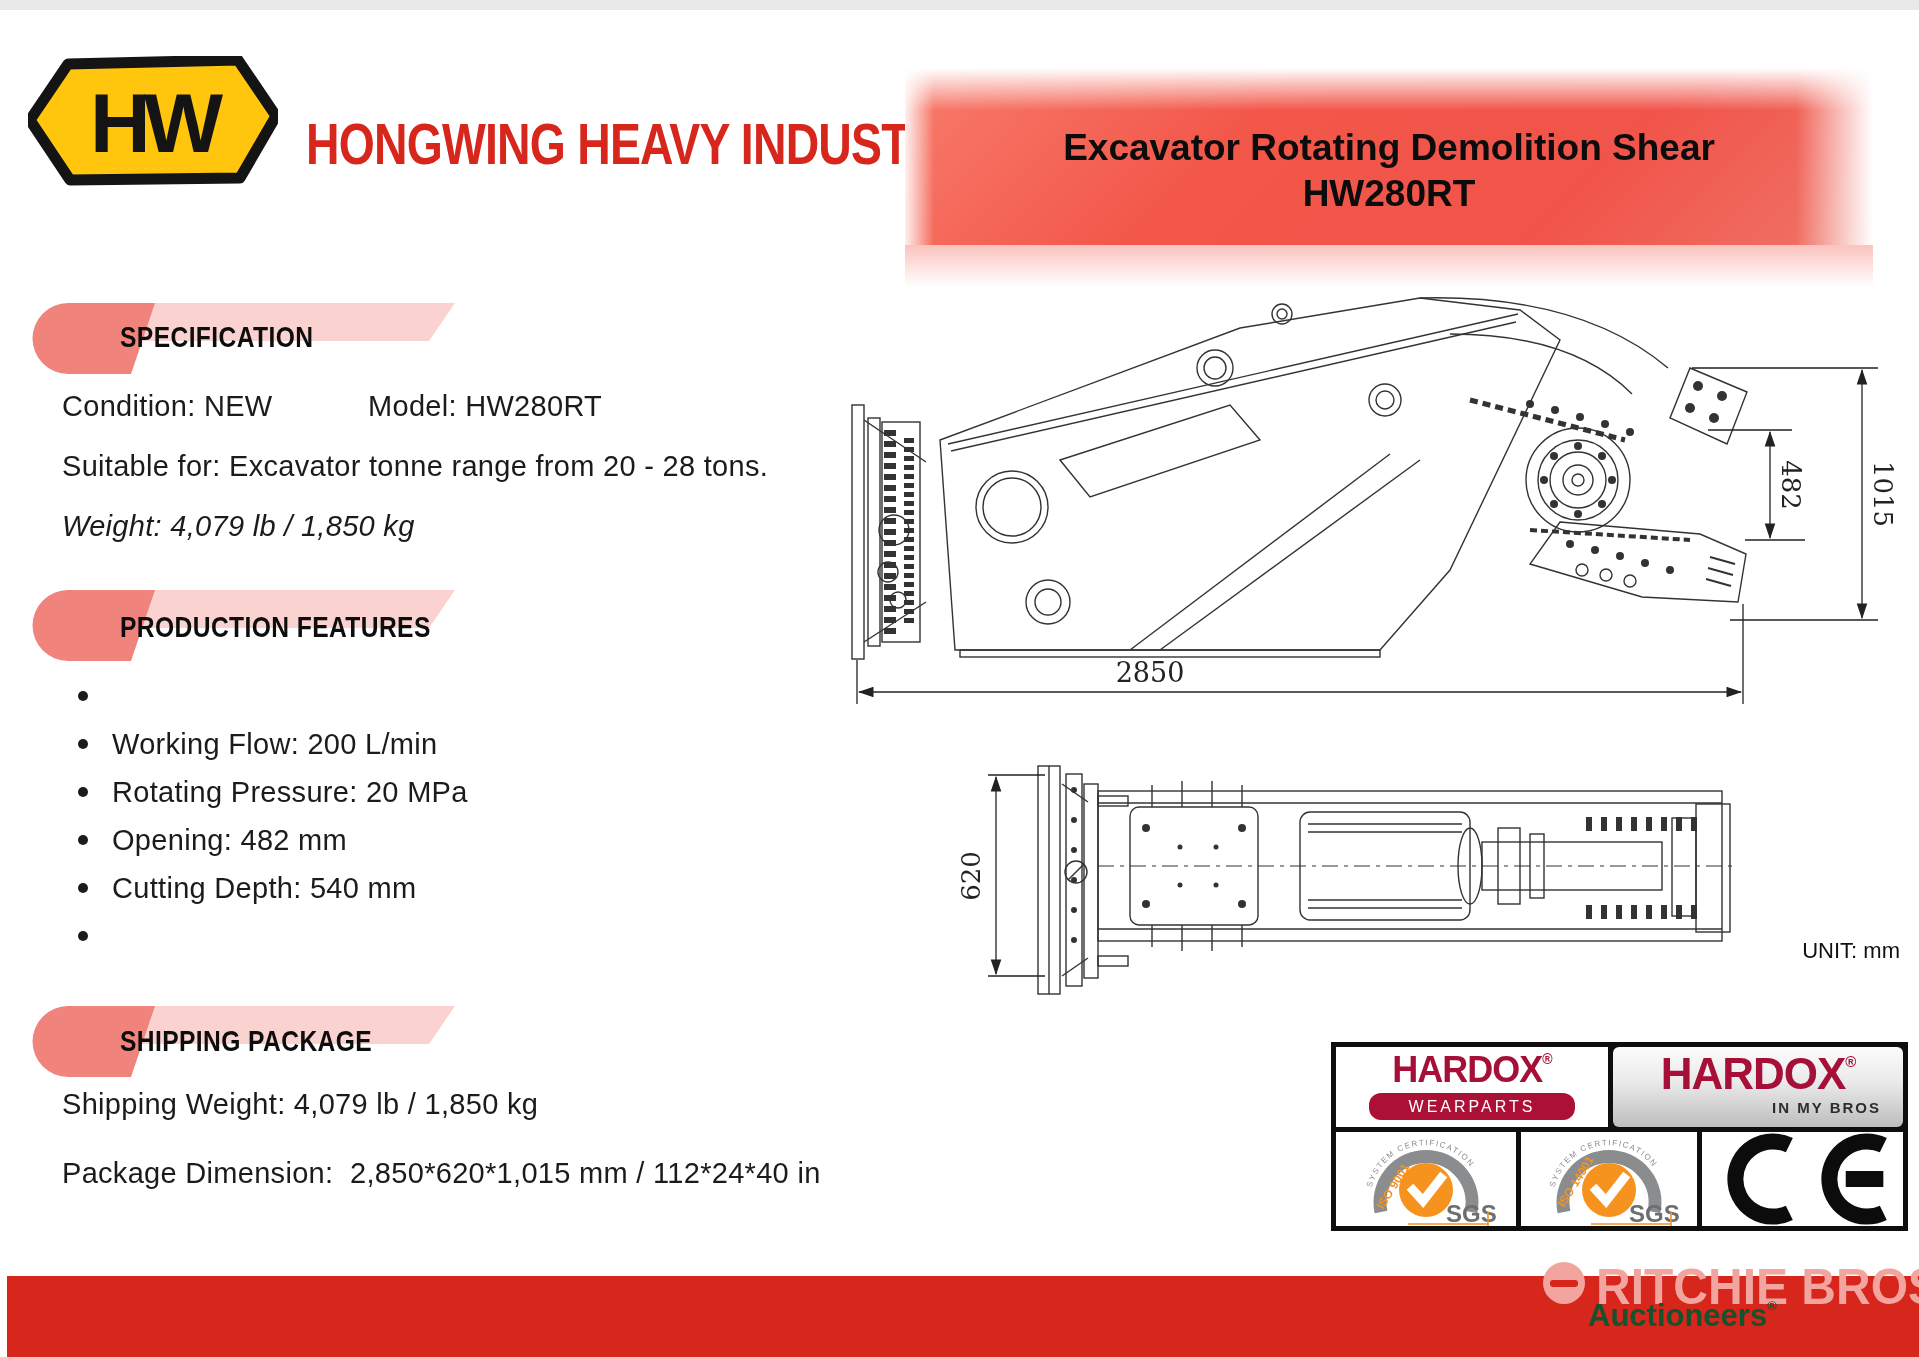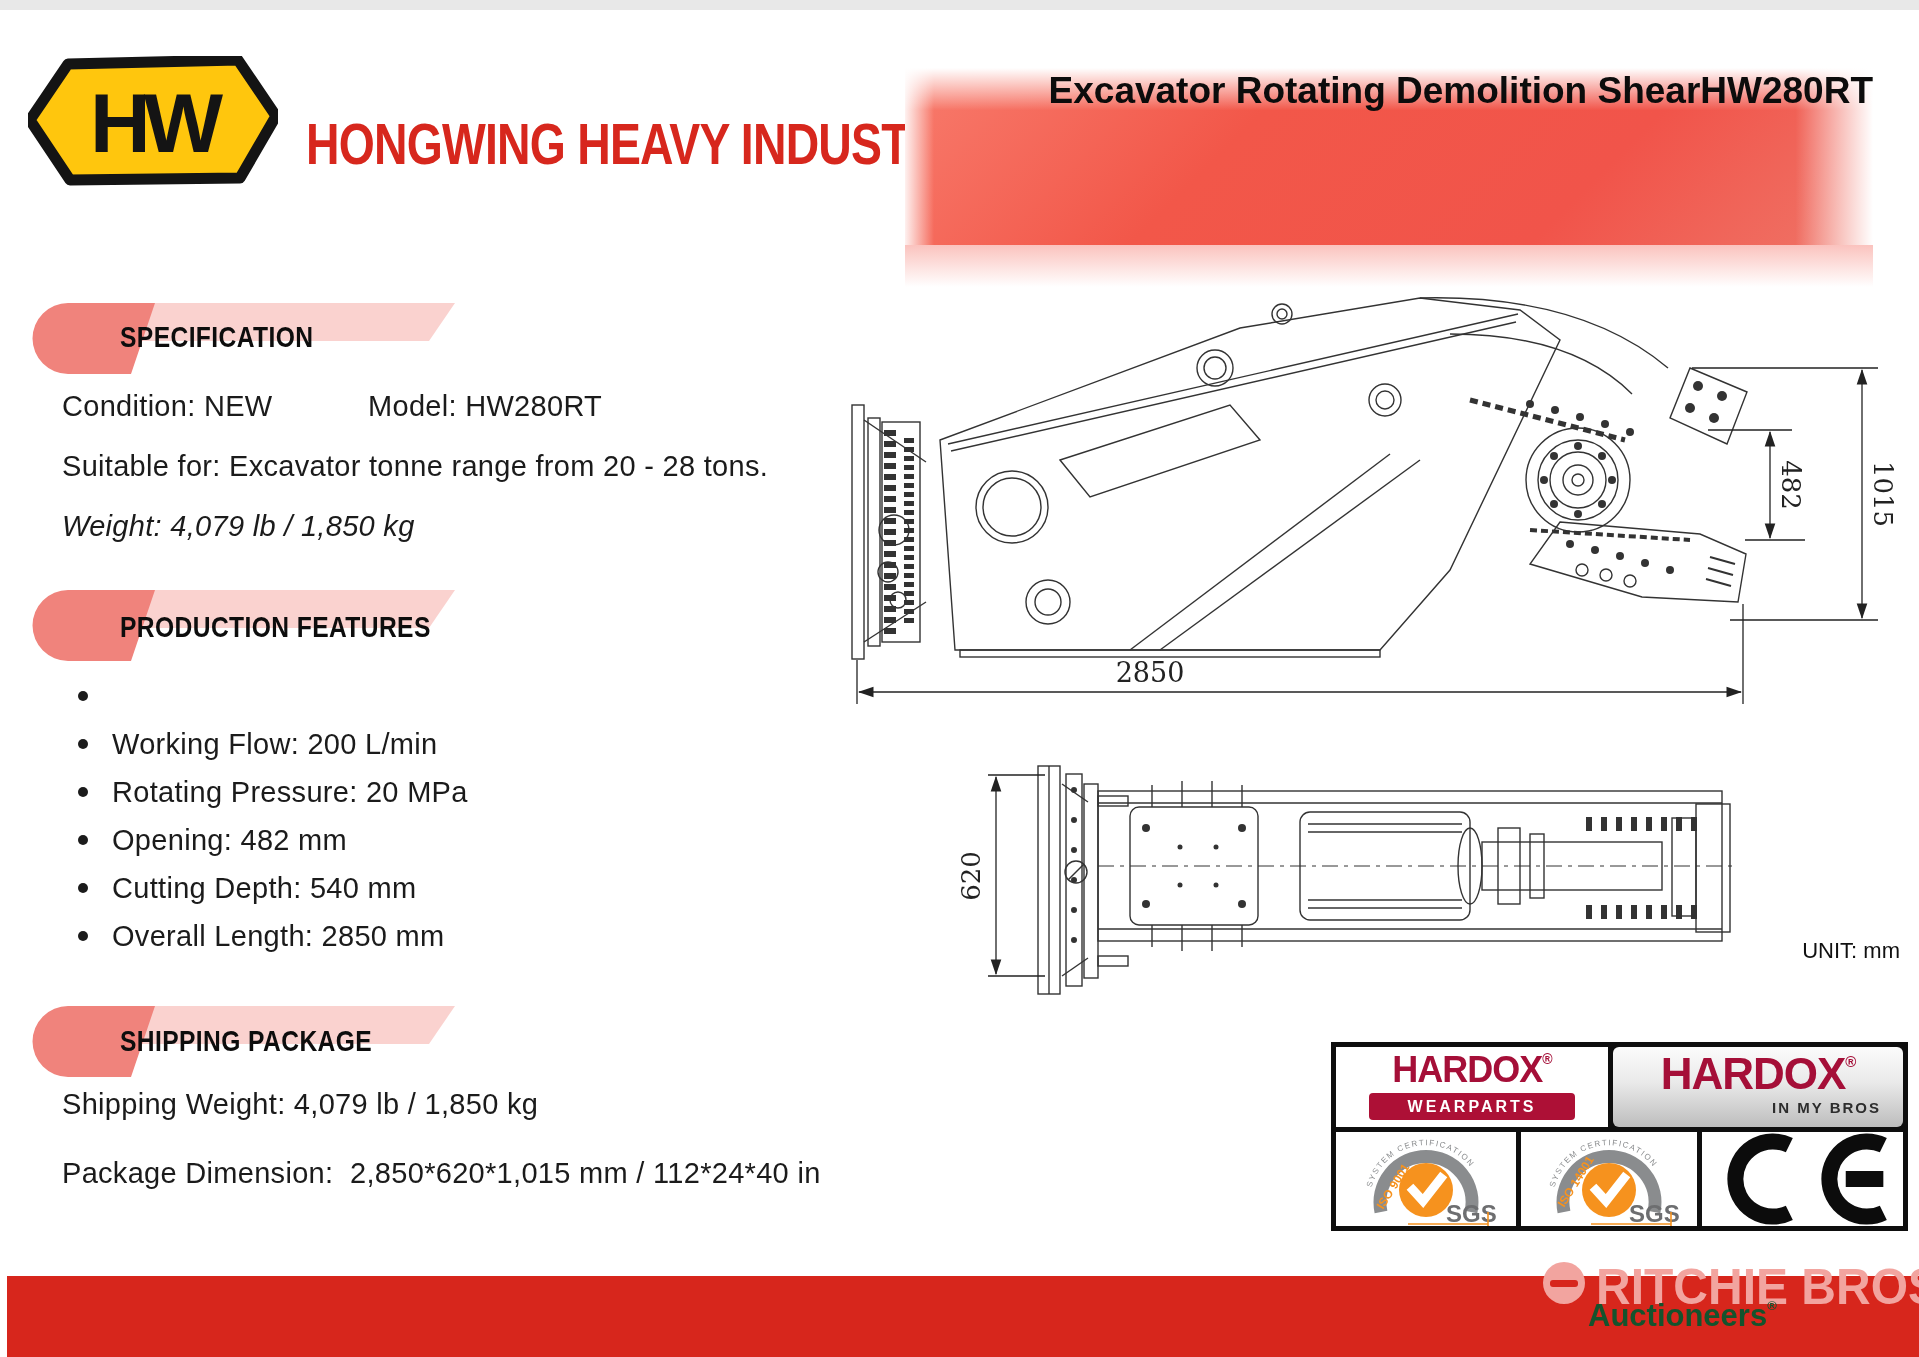"Excavator Rotating Demolition Shear" .banner { align-items: flex-start -> center; flex-direction: row -> column }
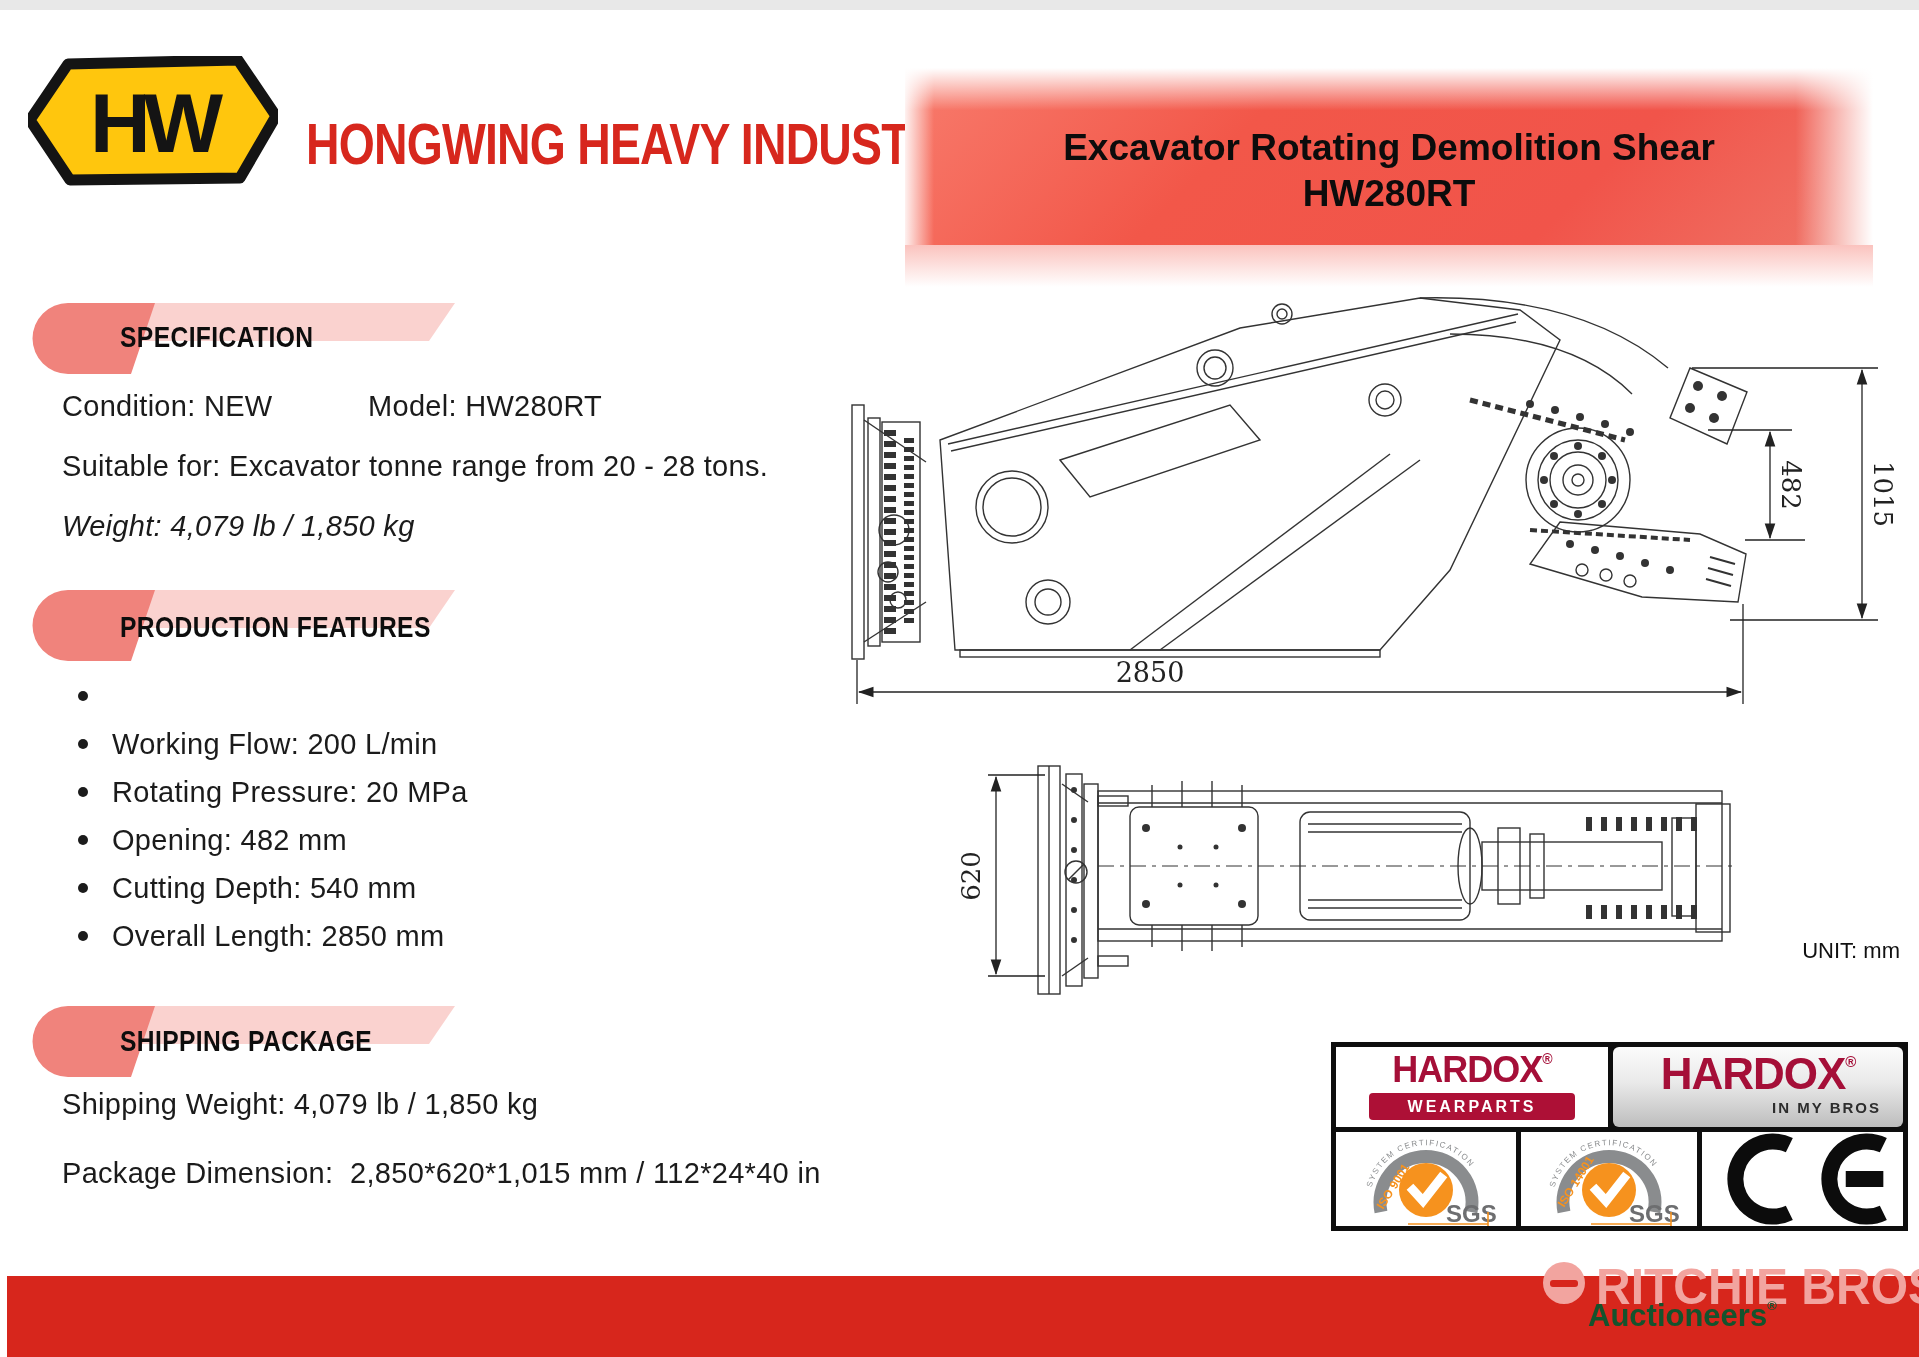"Overall Length: 2850 mm" span.body-line { html: <span>Overall Length: 2850 mm</span> -> none }
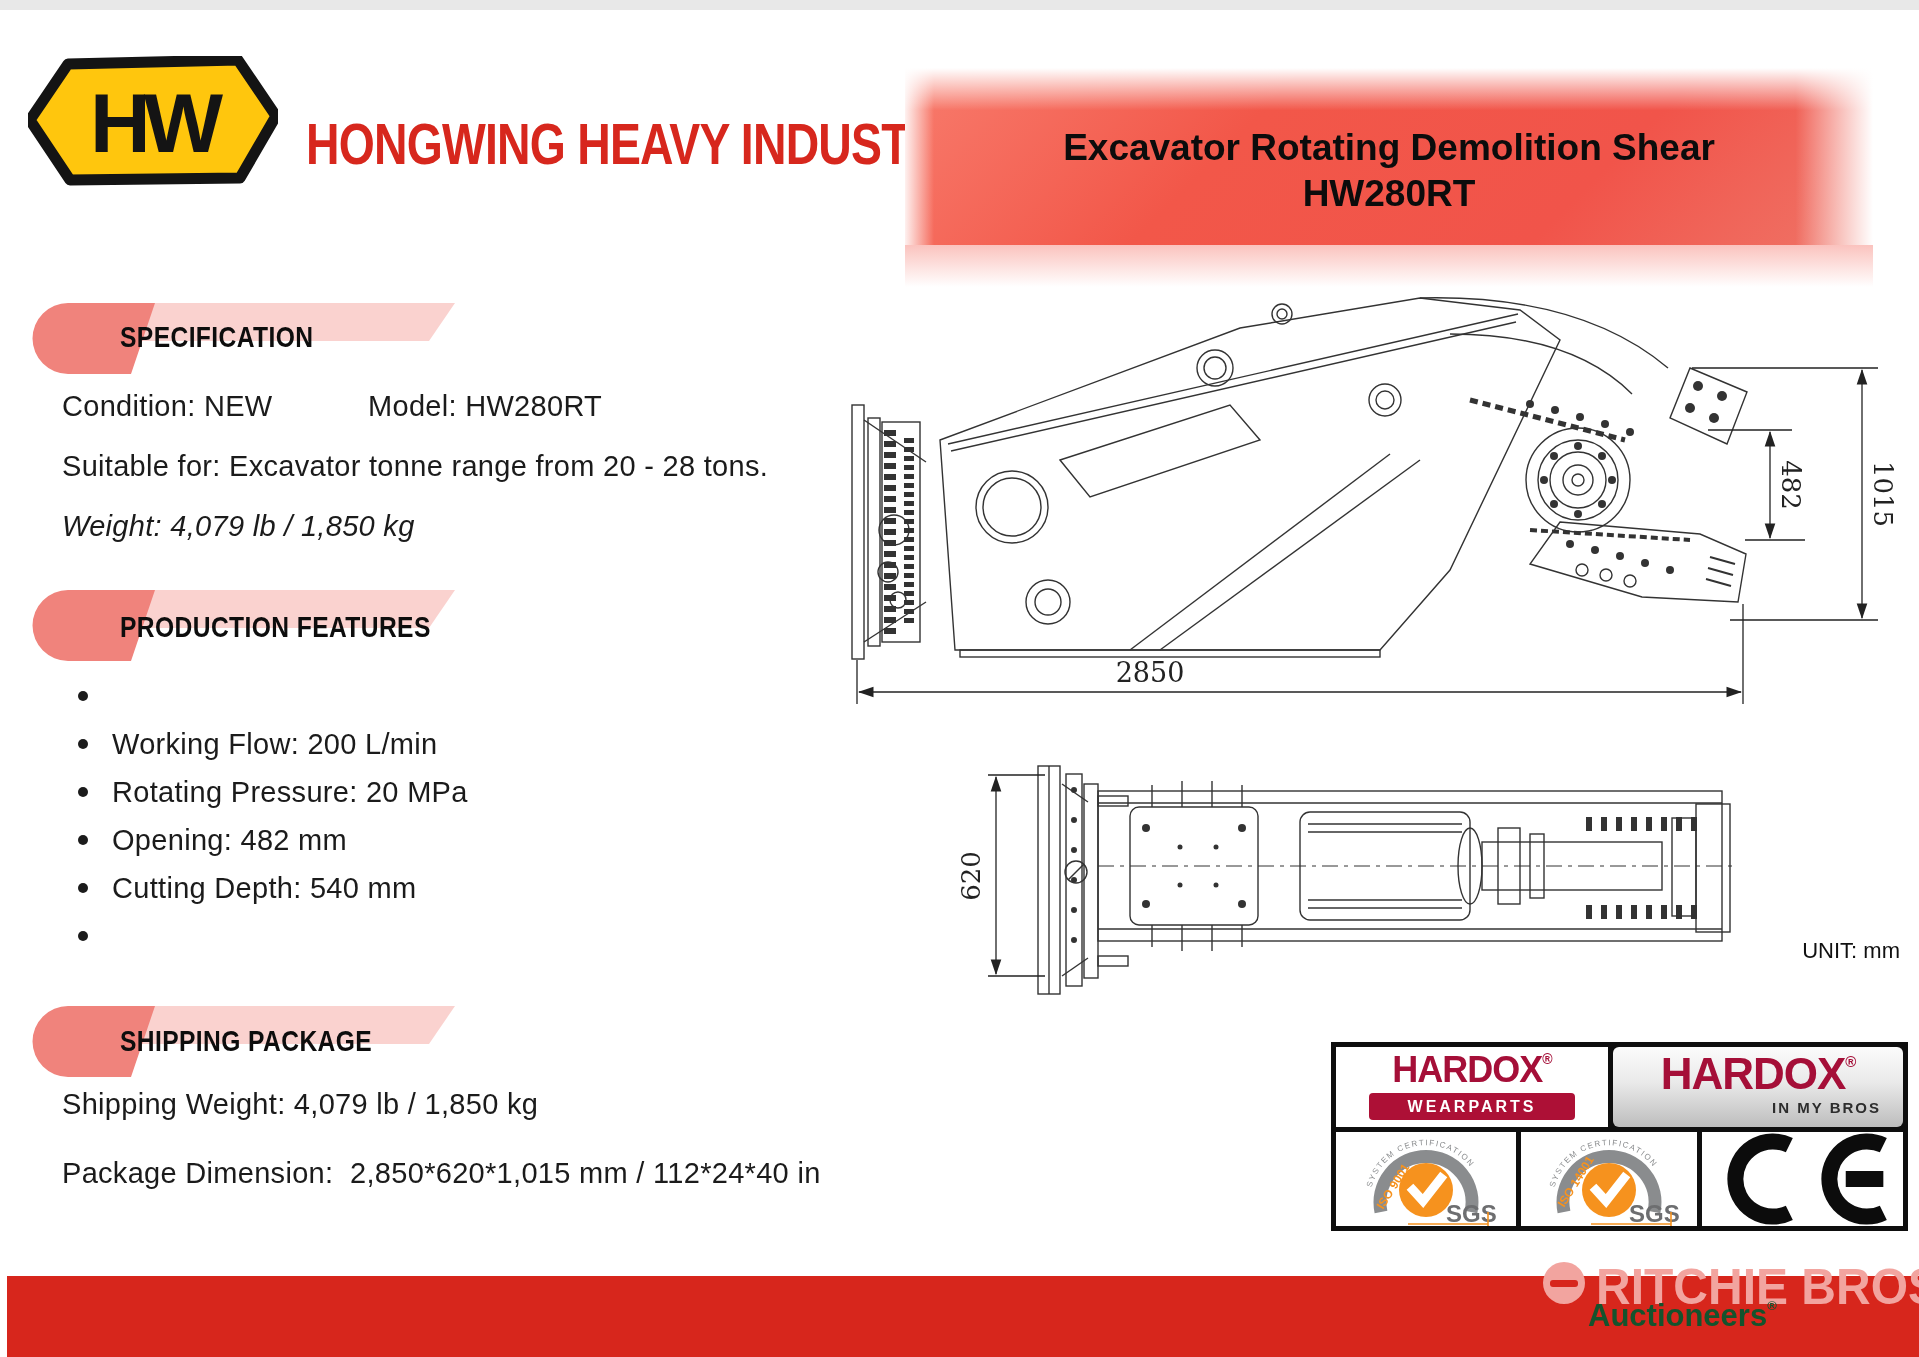"WEARPARTS" .hardox-sub-bar { border-radius: 4px -> 12px; font-weight: bold -> normal }
